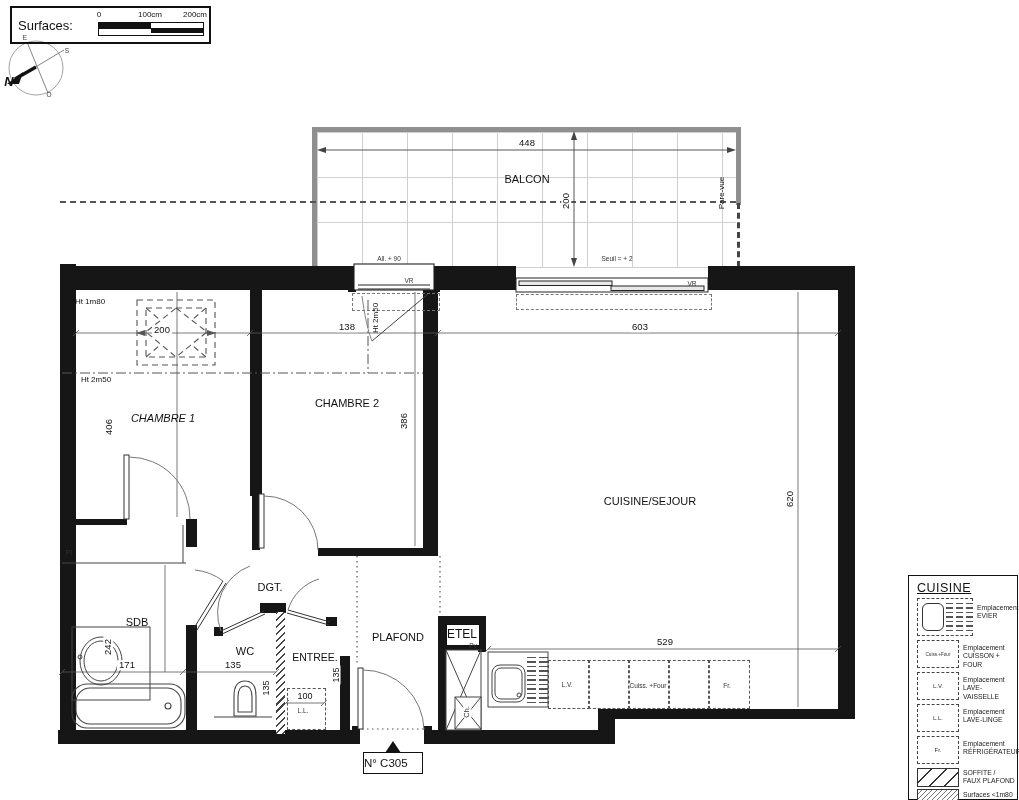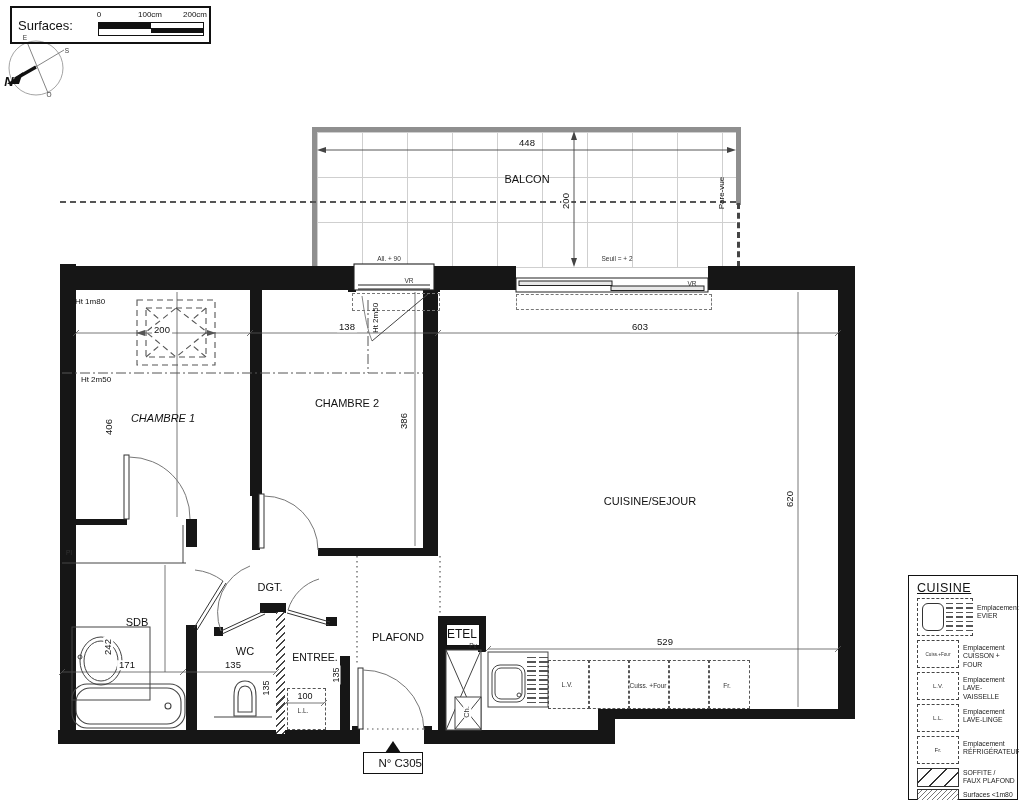"N° C305" .nbox { justify-content: flex-end -> flex-start }
